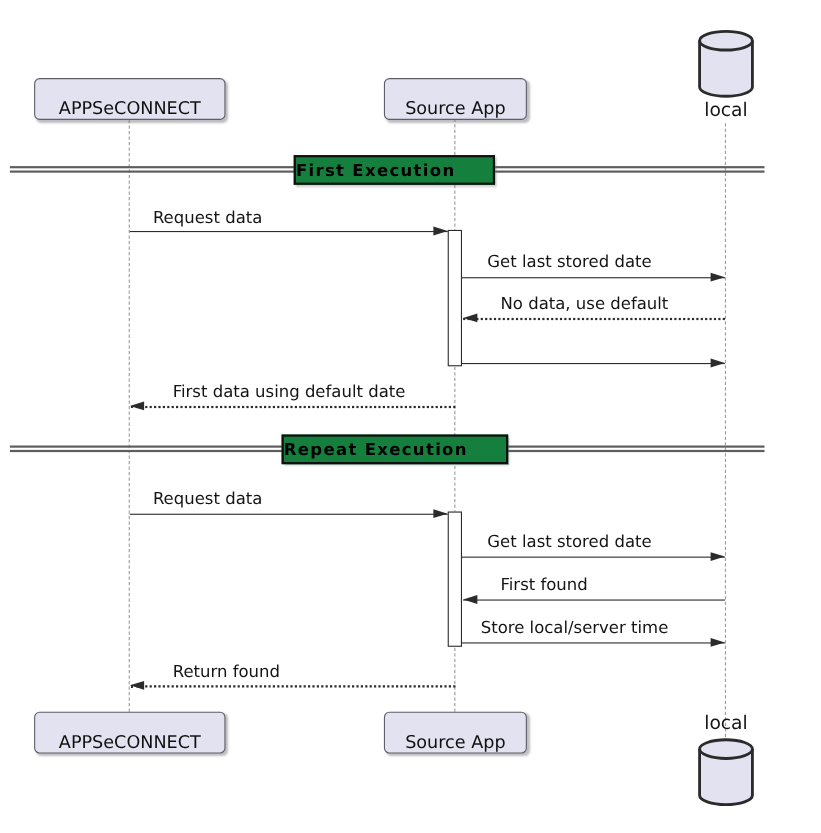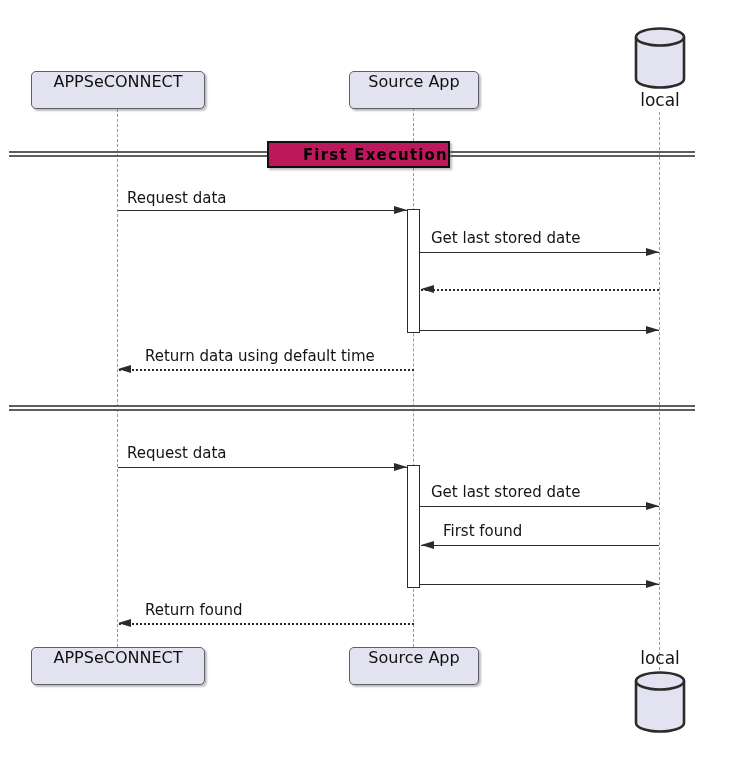"APPSeCONNECT" .participant { align-items: flex-start -> flex-end }
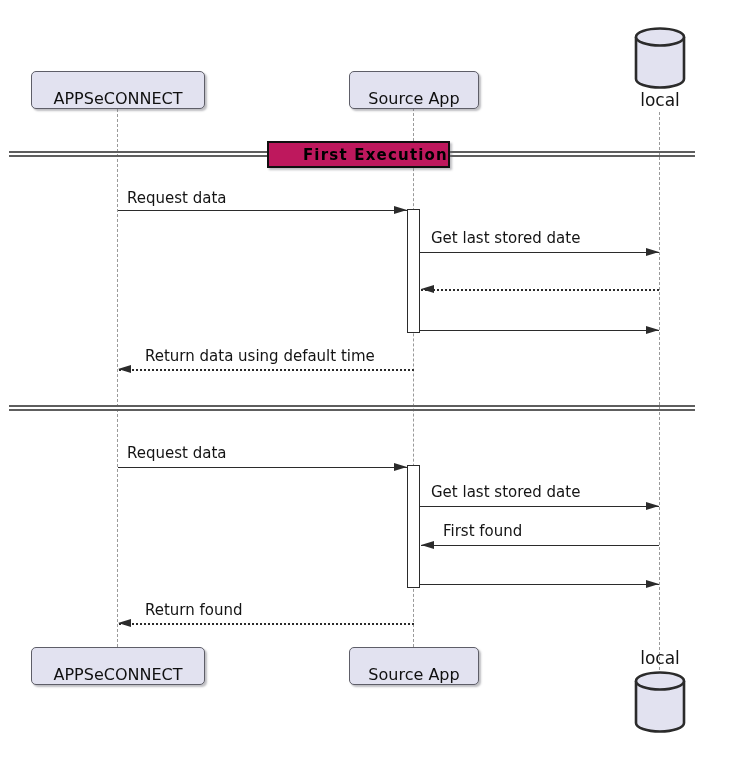"First Execution" .divider-box { background: #be185d -> #15803d; justify-content: flex-end -> flex-start }
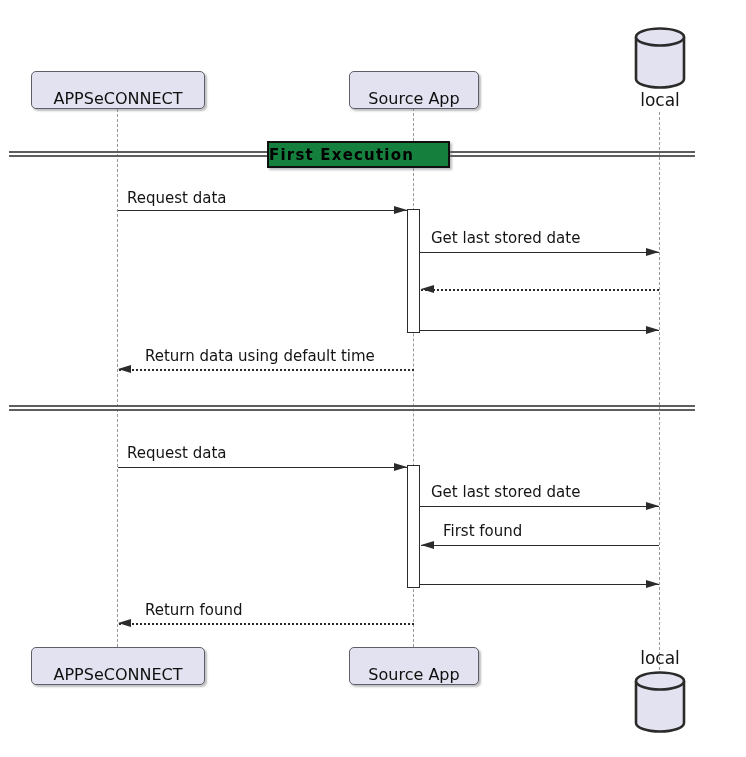"Request data" .msg-label { margin-left: none -> 12px }
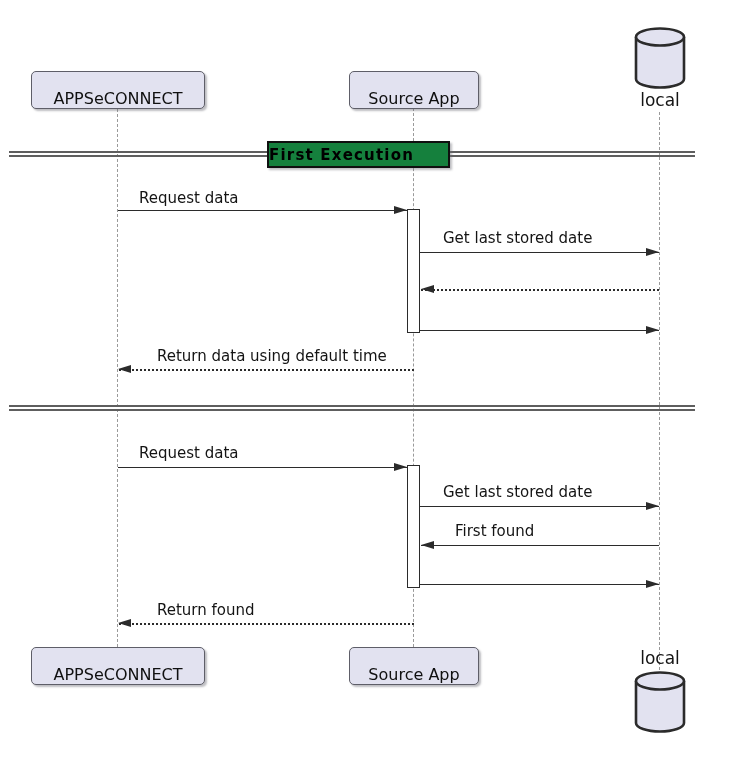"No data, use default" div.msg-label { html: none -> <div>No data, use default</div> }
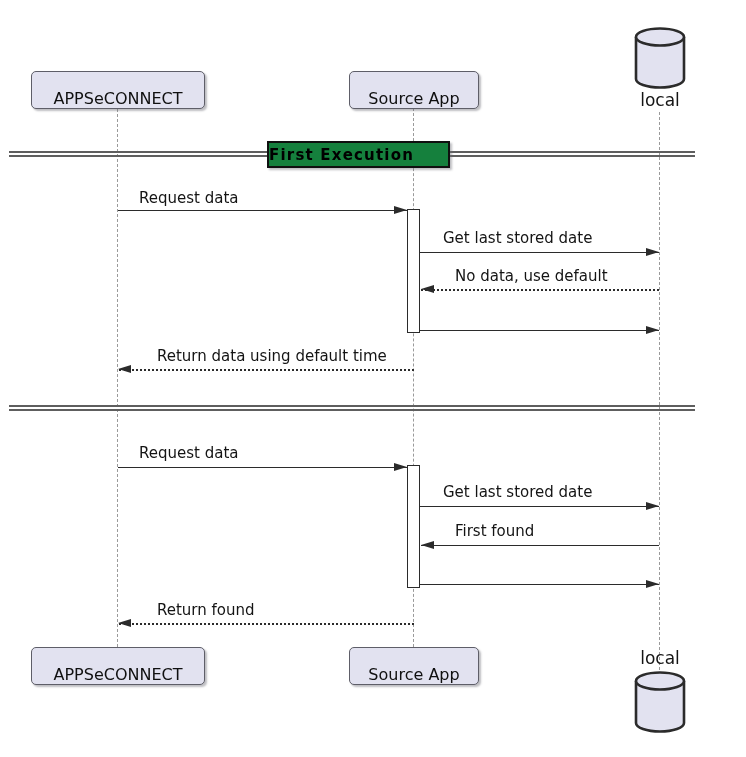"Return data using default time" div.msg-label { text: Return data using default time -> First data using default date }
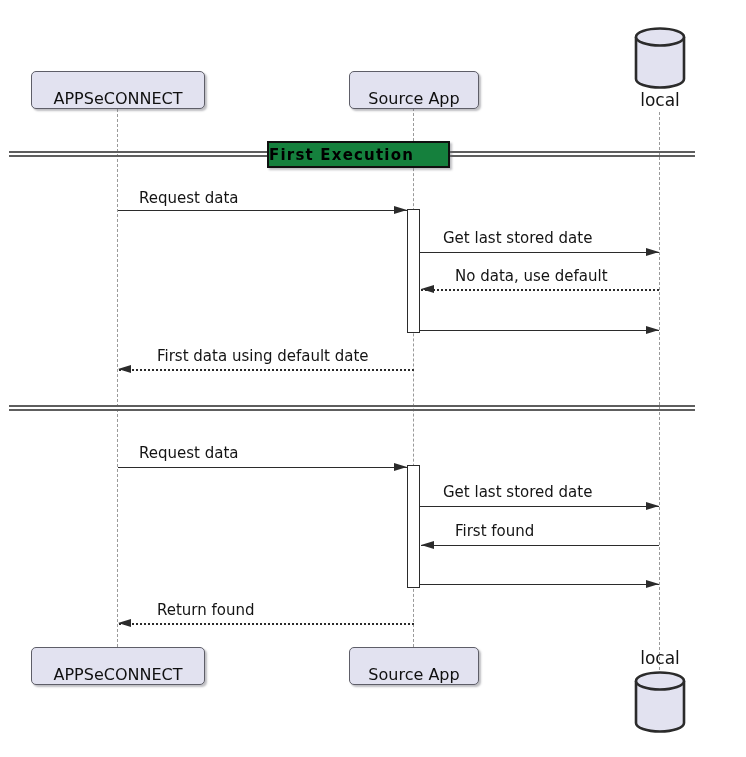"Repeat Execution" div.divider-box { html: none -> <div> <span>Repeat Execution</span> </div> }
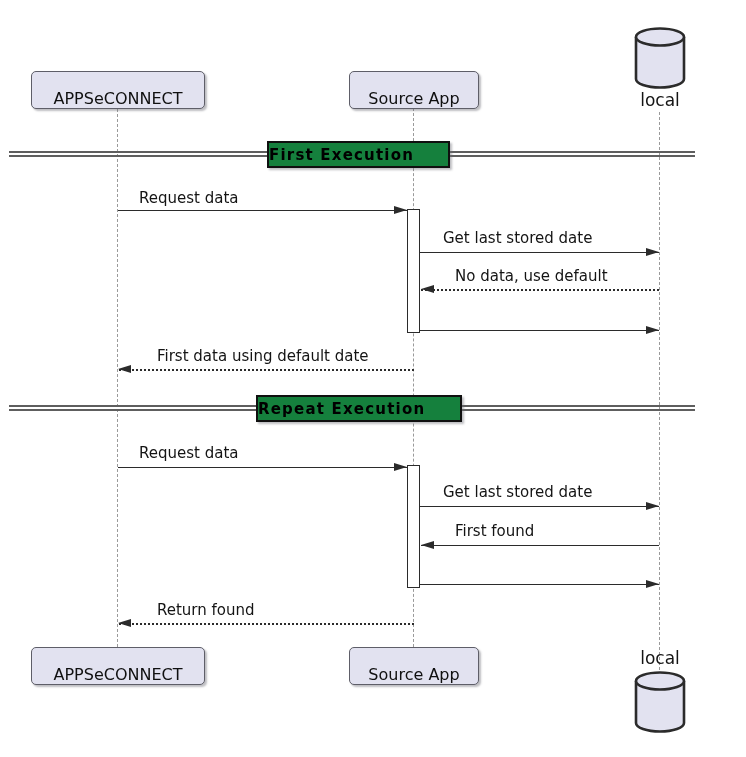"Store local/server time" div.msg-label { html: none -> <div>Store local/server time</div> }
